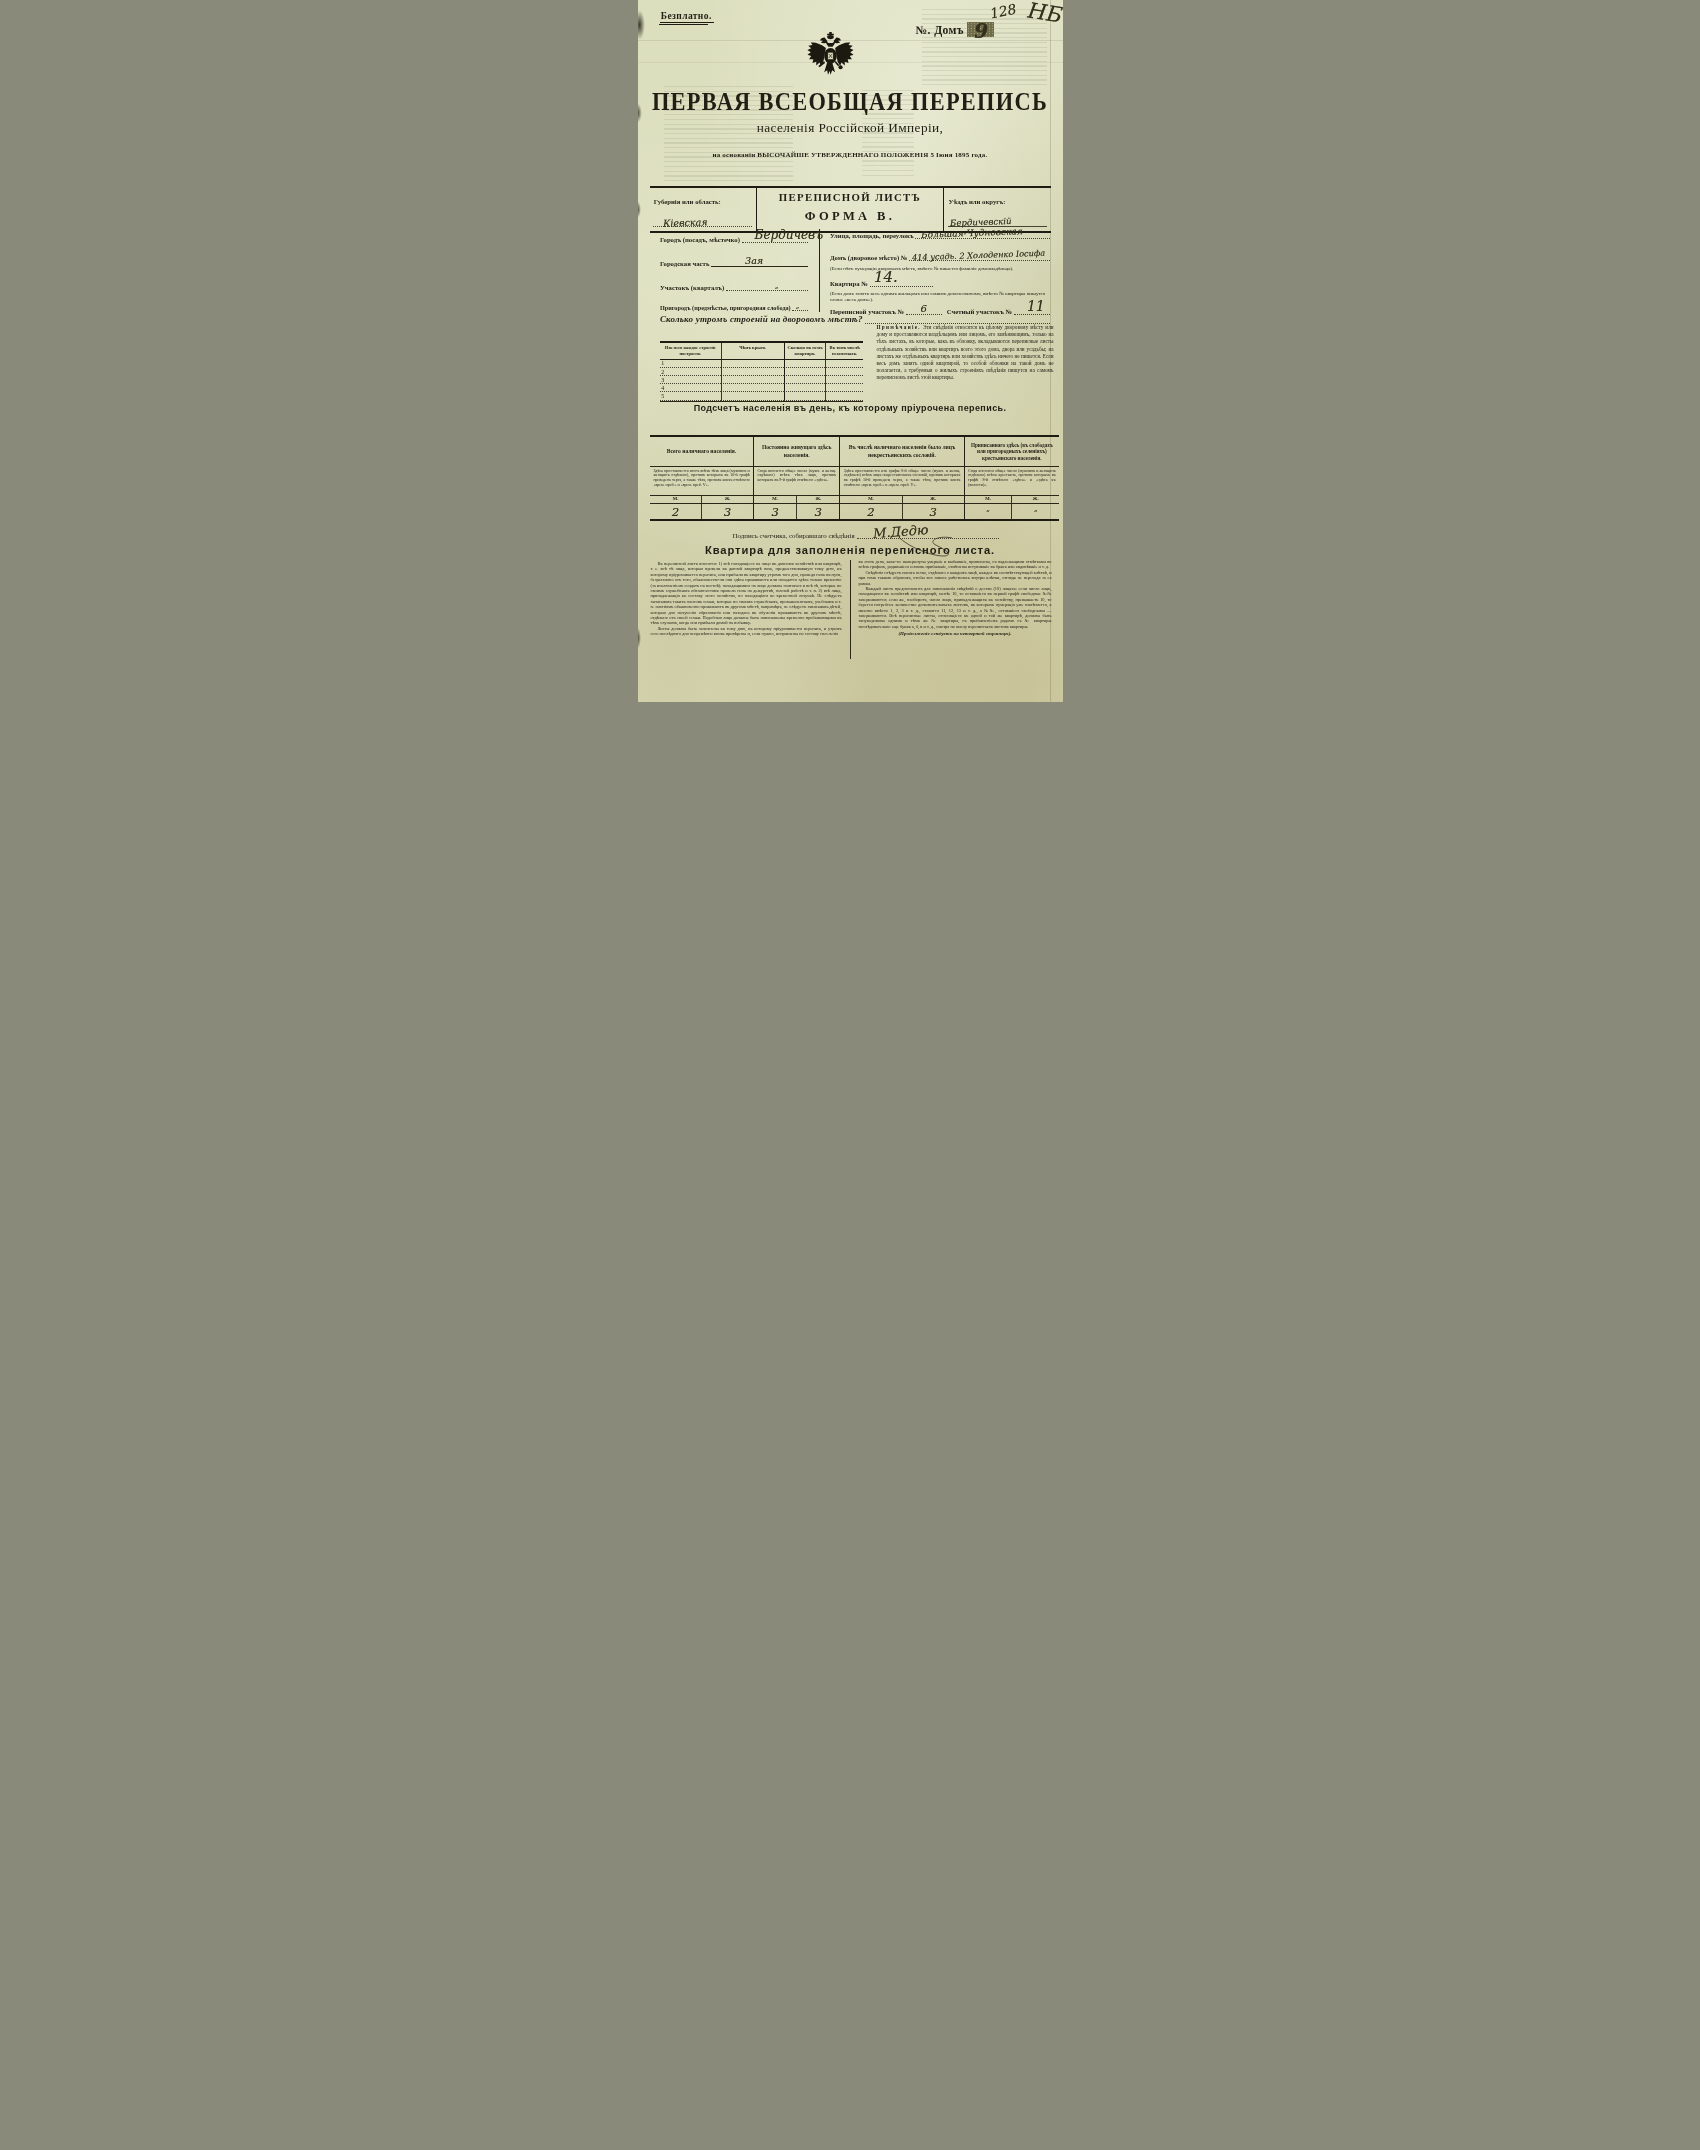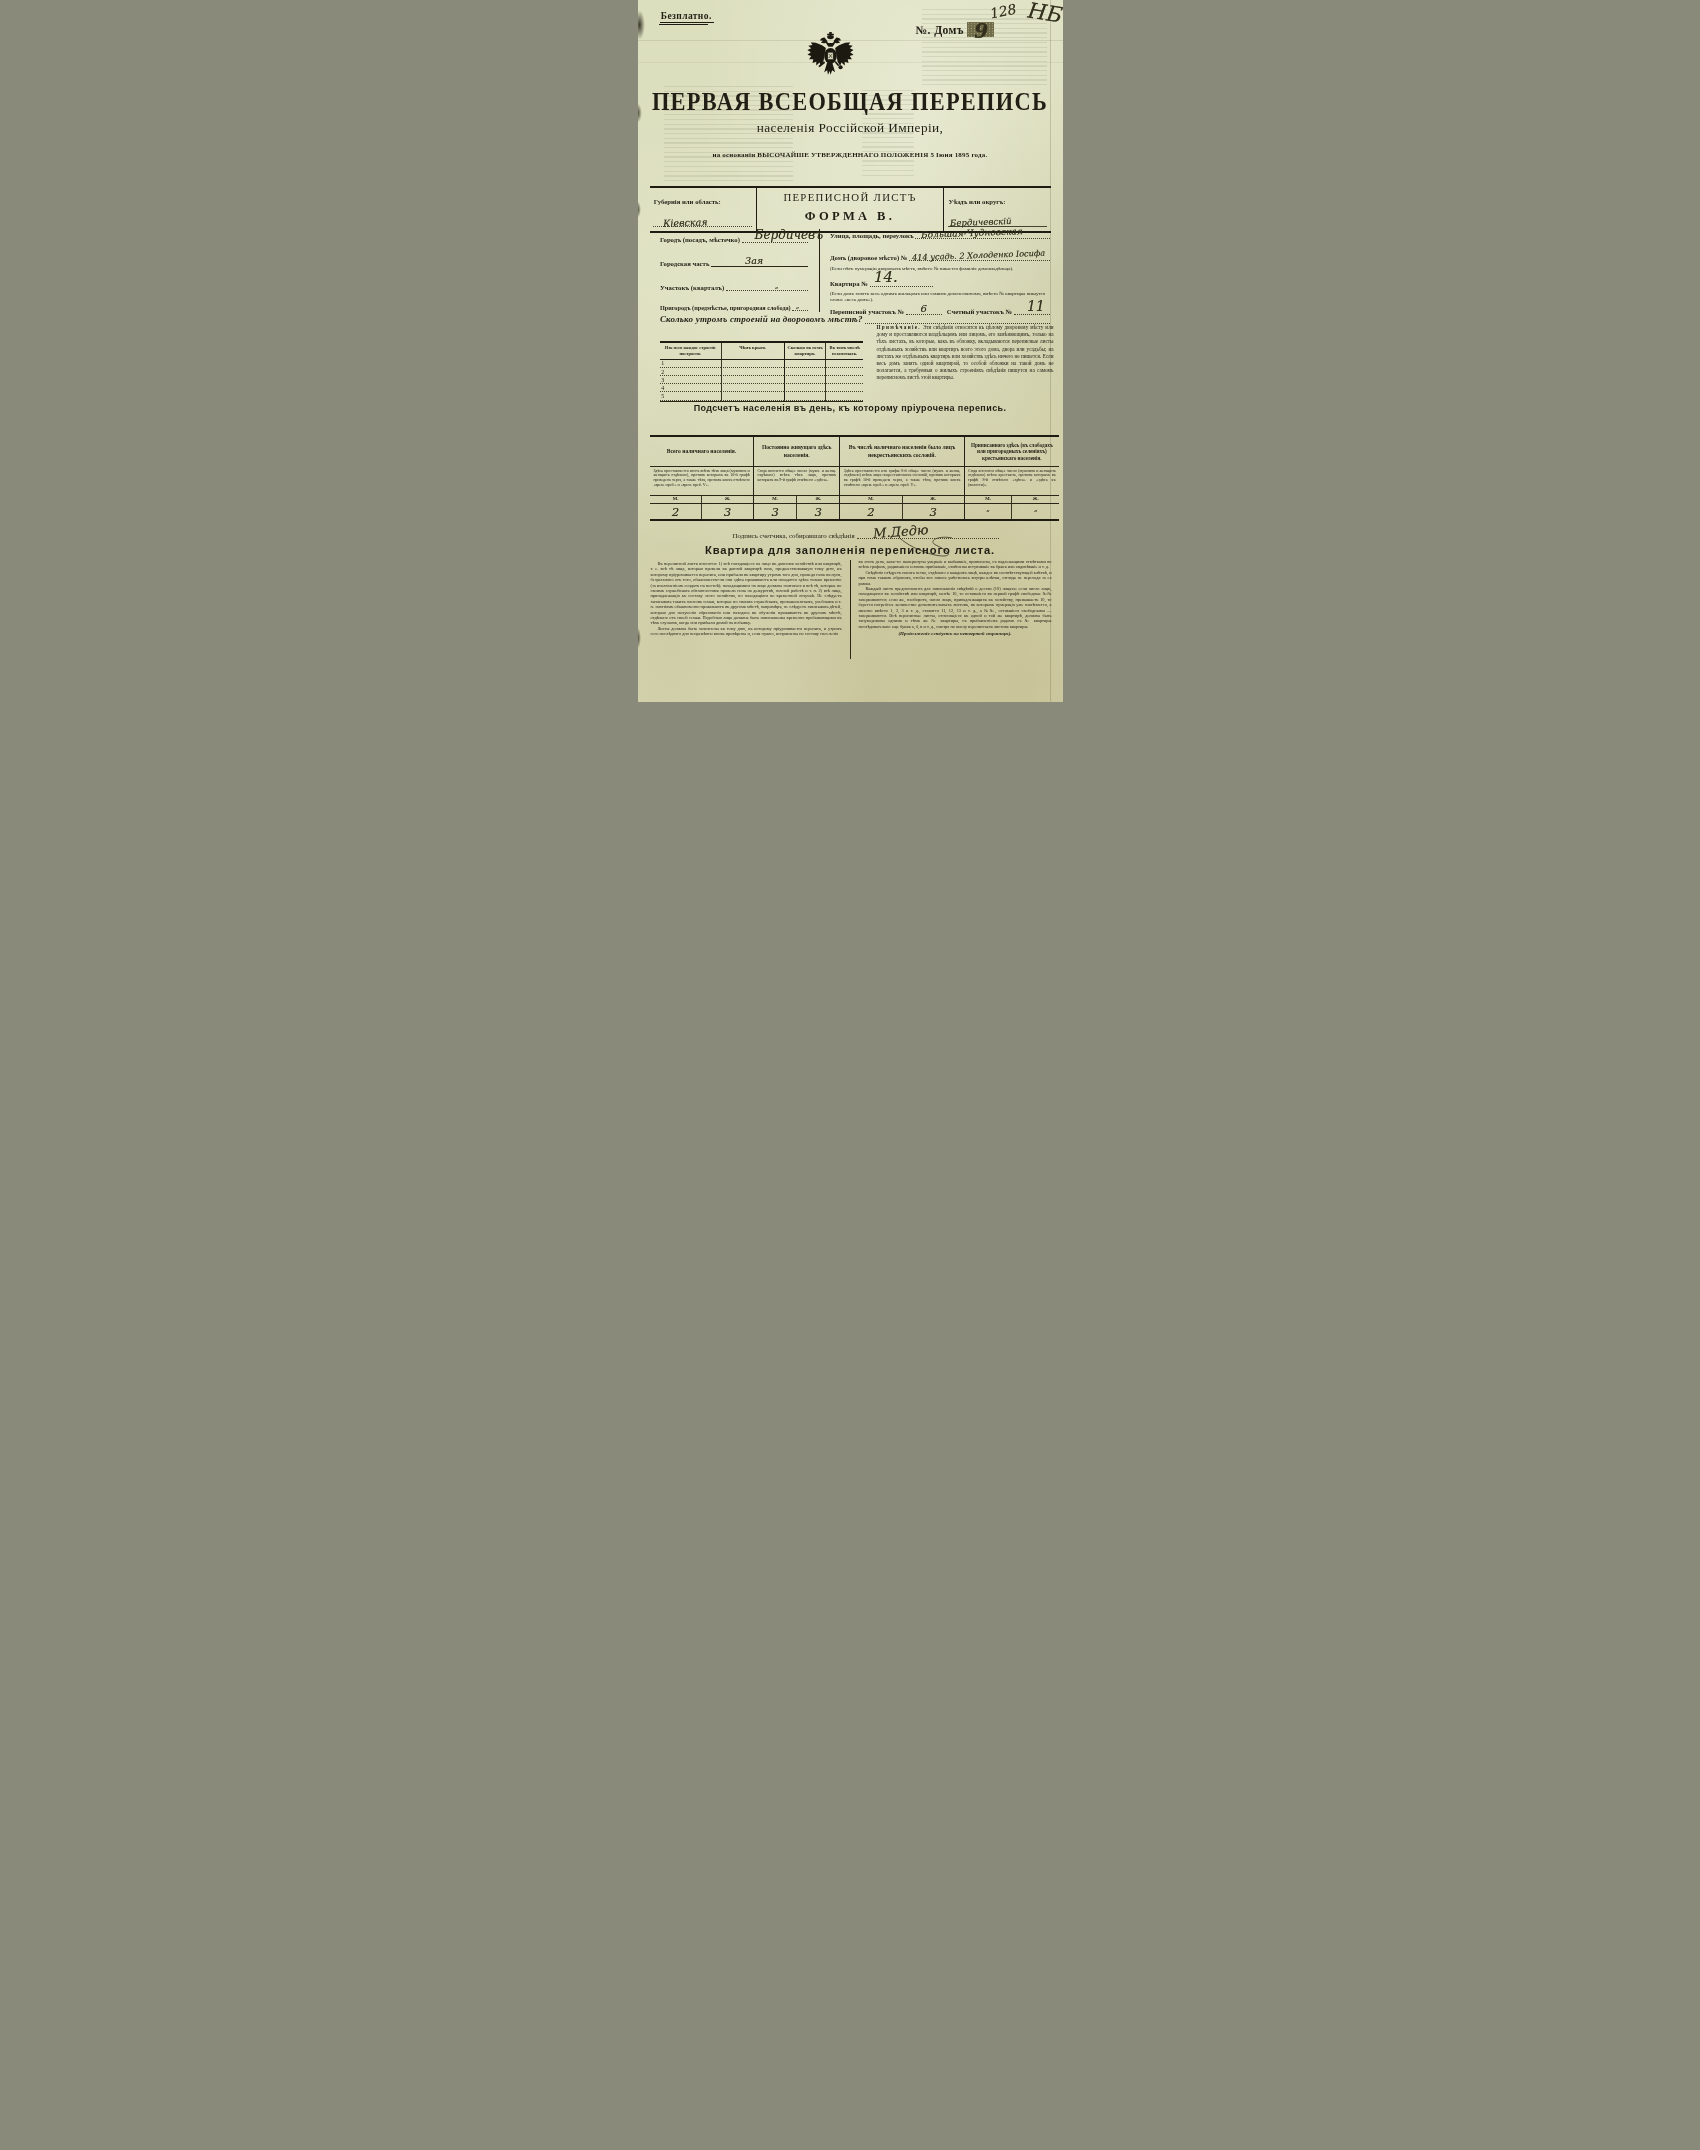"ПЕРЕПИСНОЙ ЛИСТЪ" .band-c1 { font-weight: 400 -> 700 }
